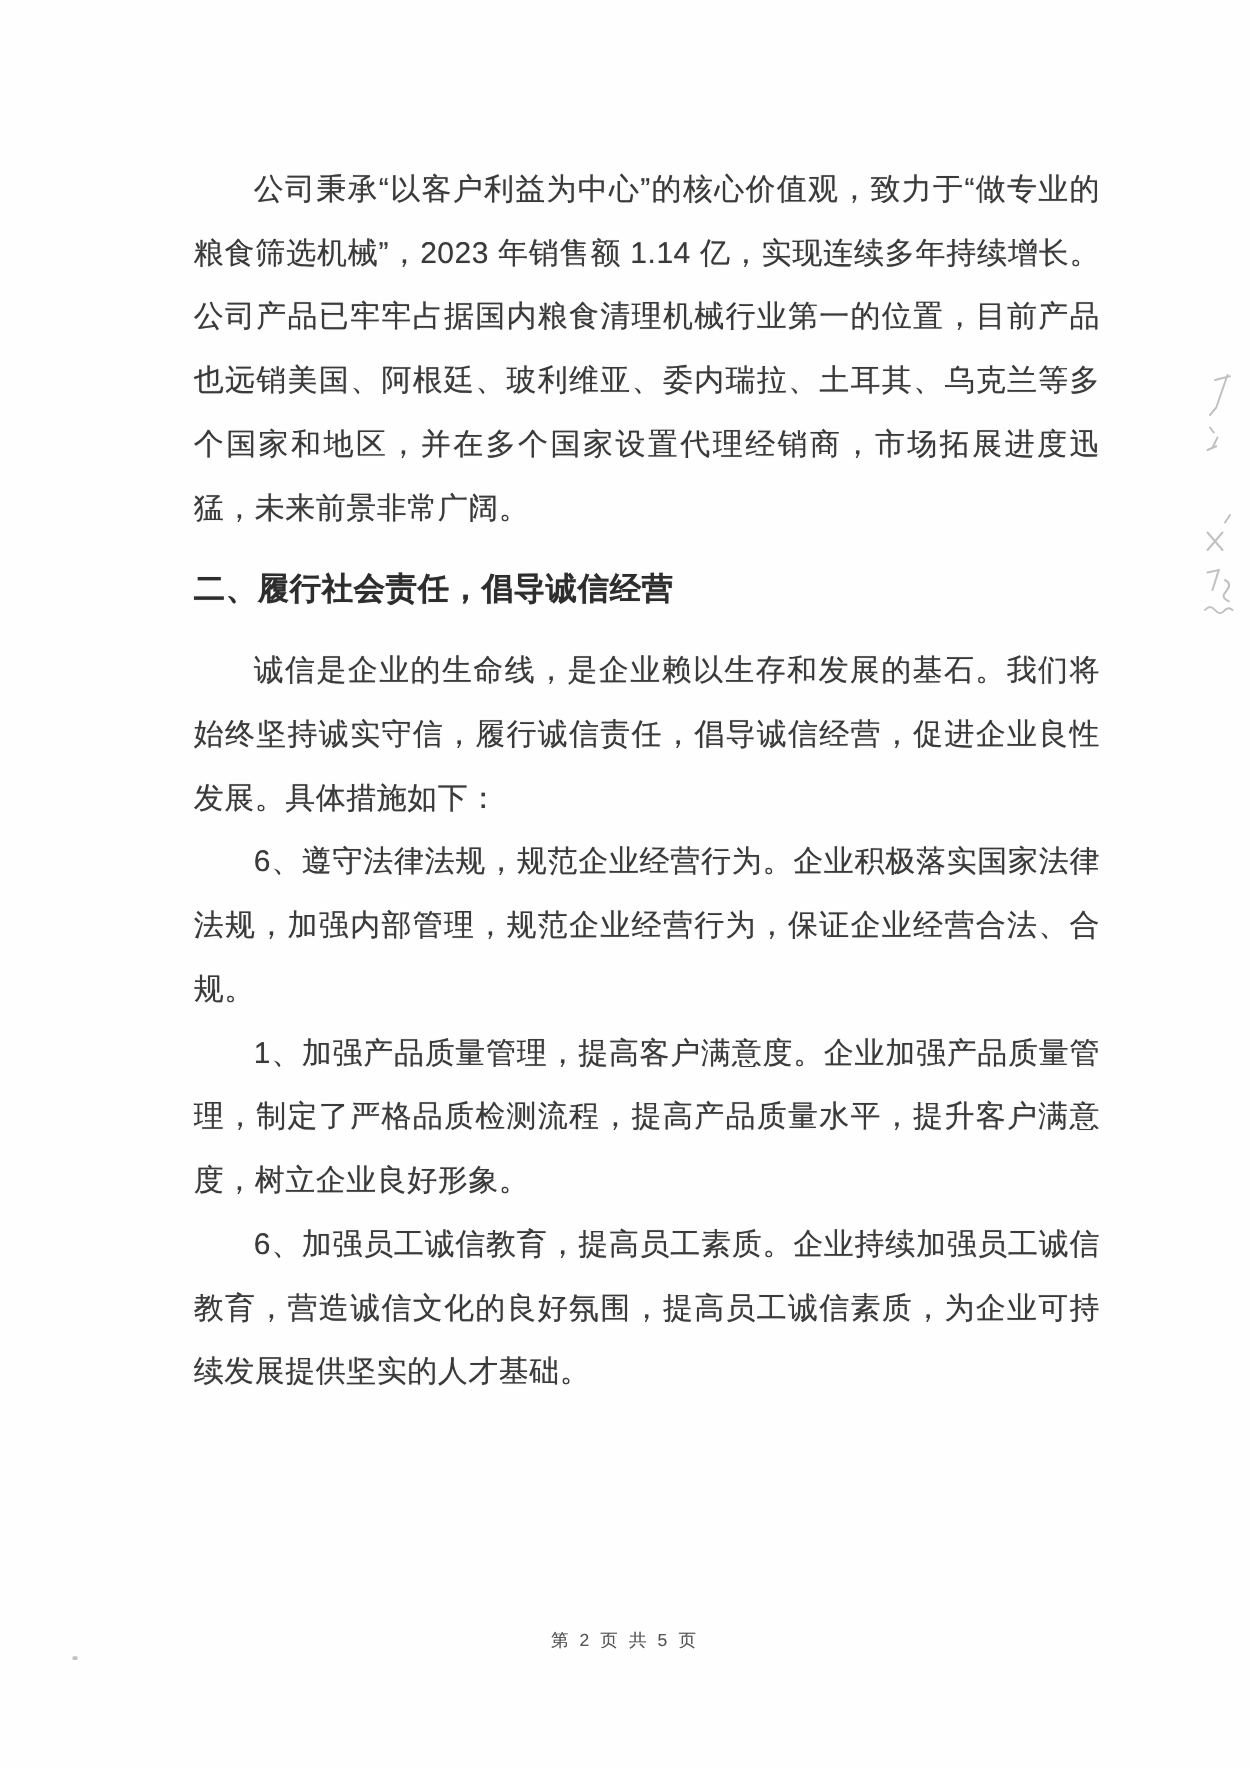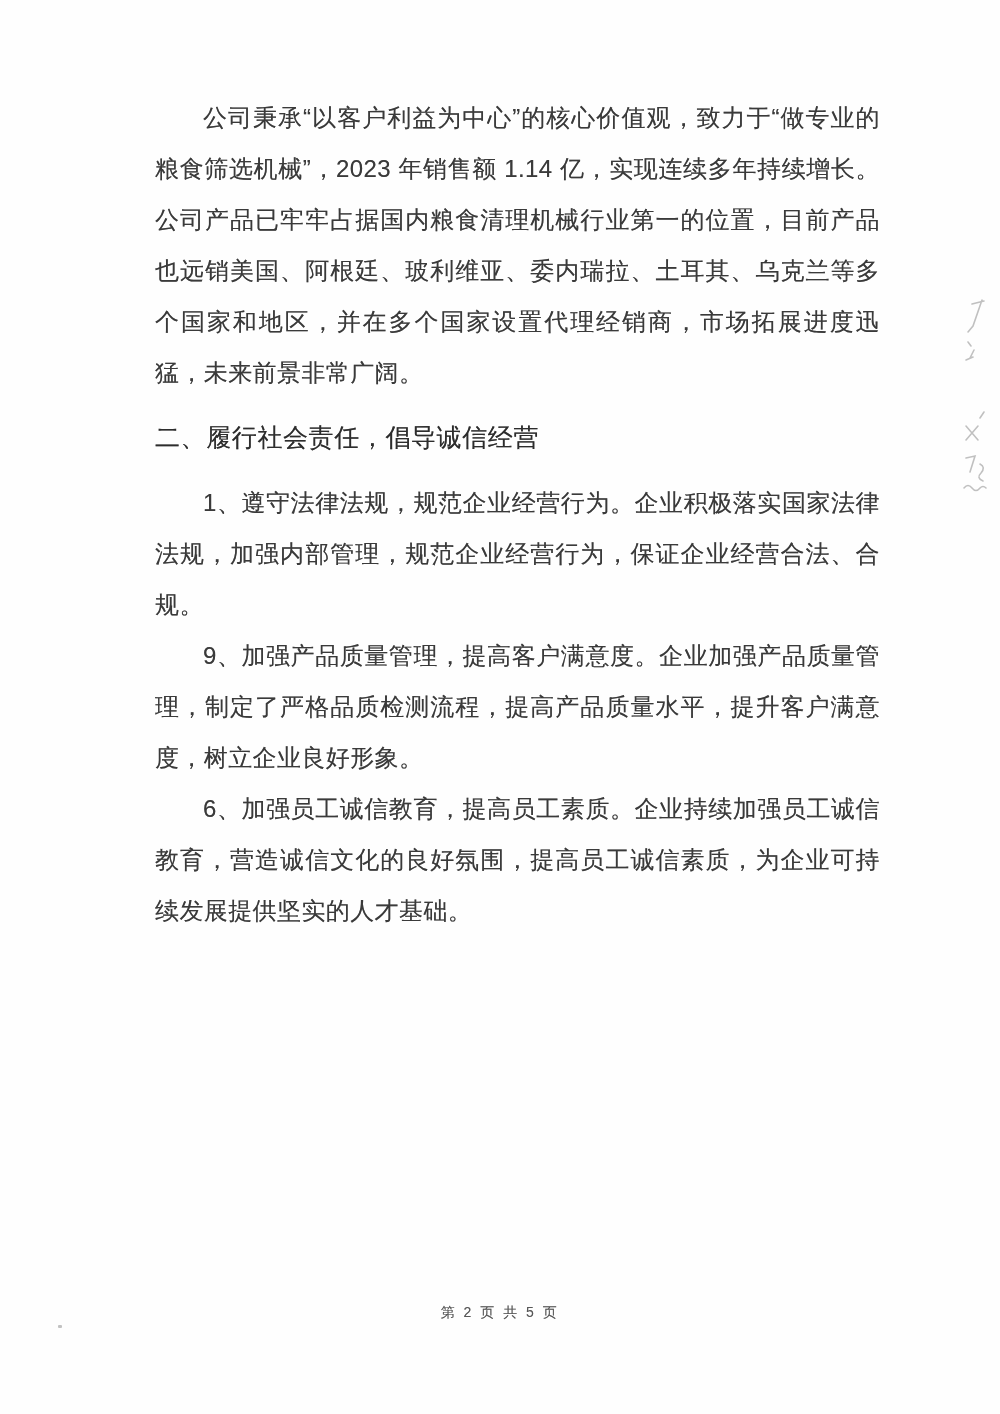"公司秉承“以客户利益为中心”的核心价值观，致力于“做专业的粮食筛选机械”，202" .content { top: 92px -> 126px }
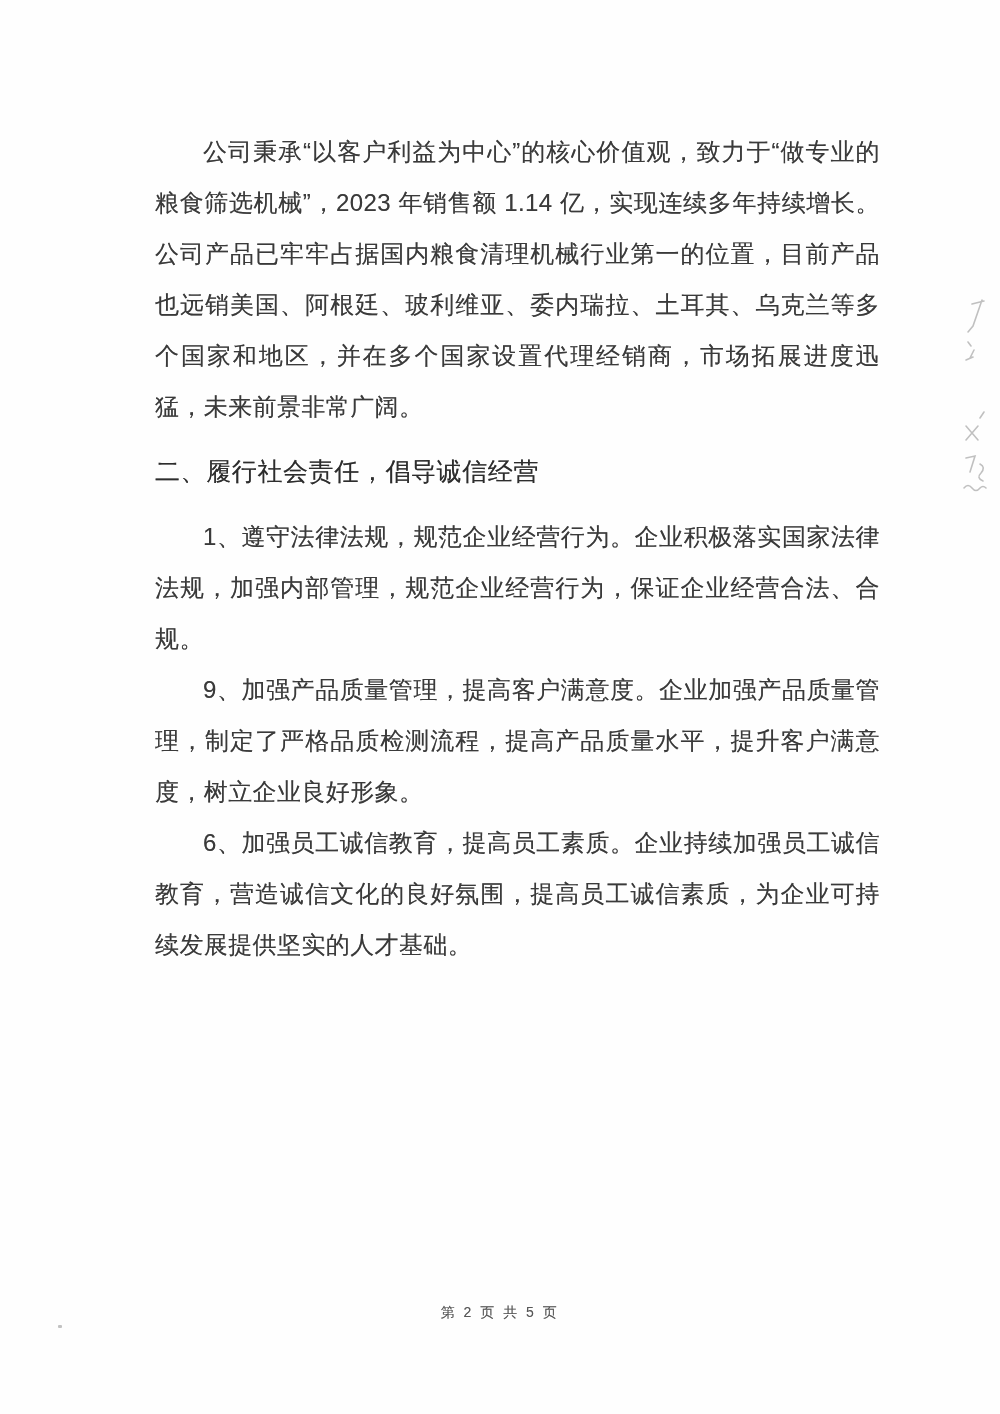"二、履行社会责任，倡导诚信经营" .heading { font-weight: normal -> bold }
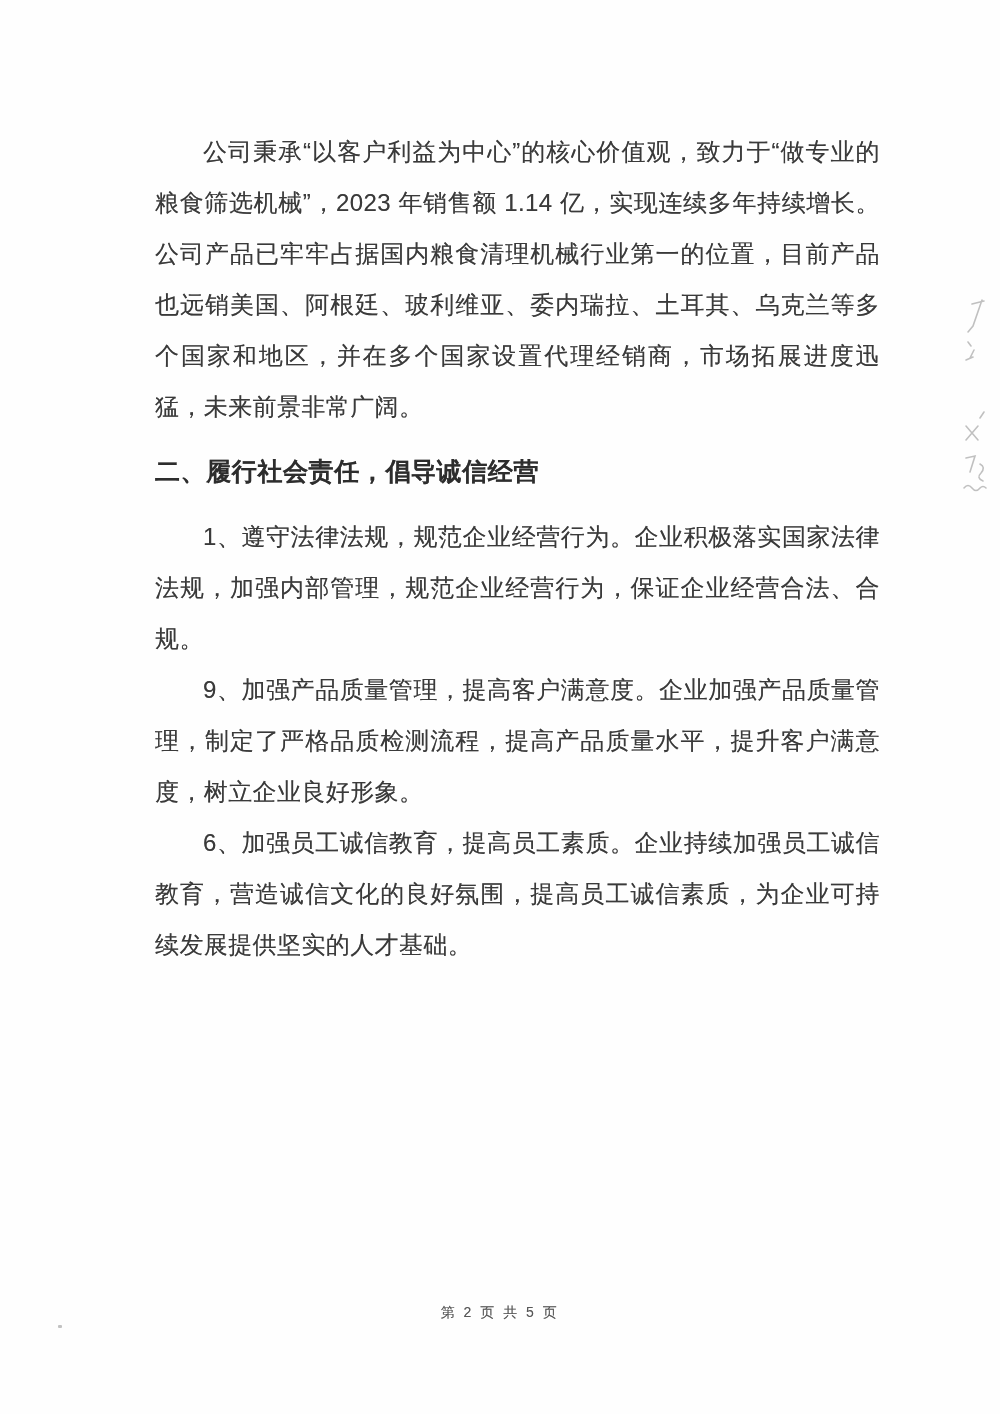"诚信是企业的生命线，是企业赖以生存和发展的基石。我们将始终坚持诚实守信，履行诚信" p.para { html: none -> <p>诚信是企业的生命线，是企业赖以生存和发展的基石。我们将始终坚持诚实守信，履行诚信责任，倡导诚信经营，促进企业良性发展。具体措施如下：</p> }
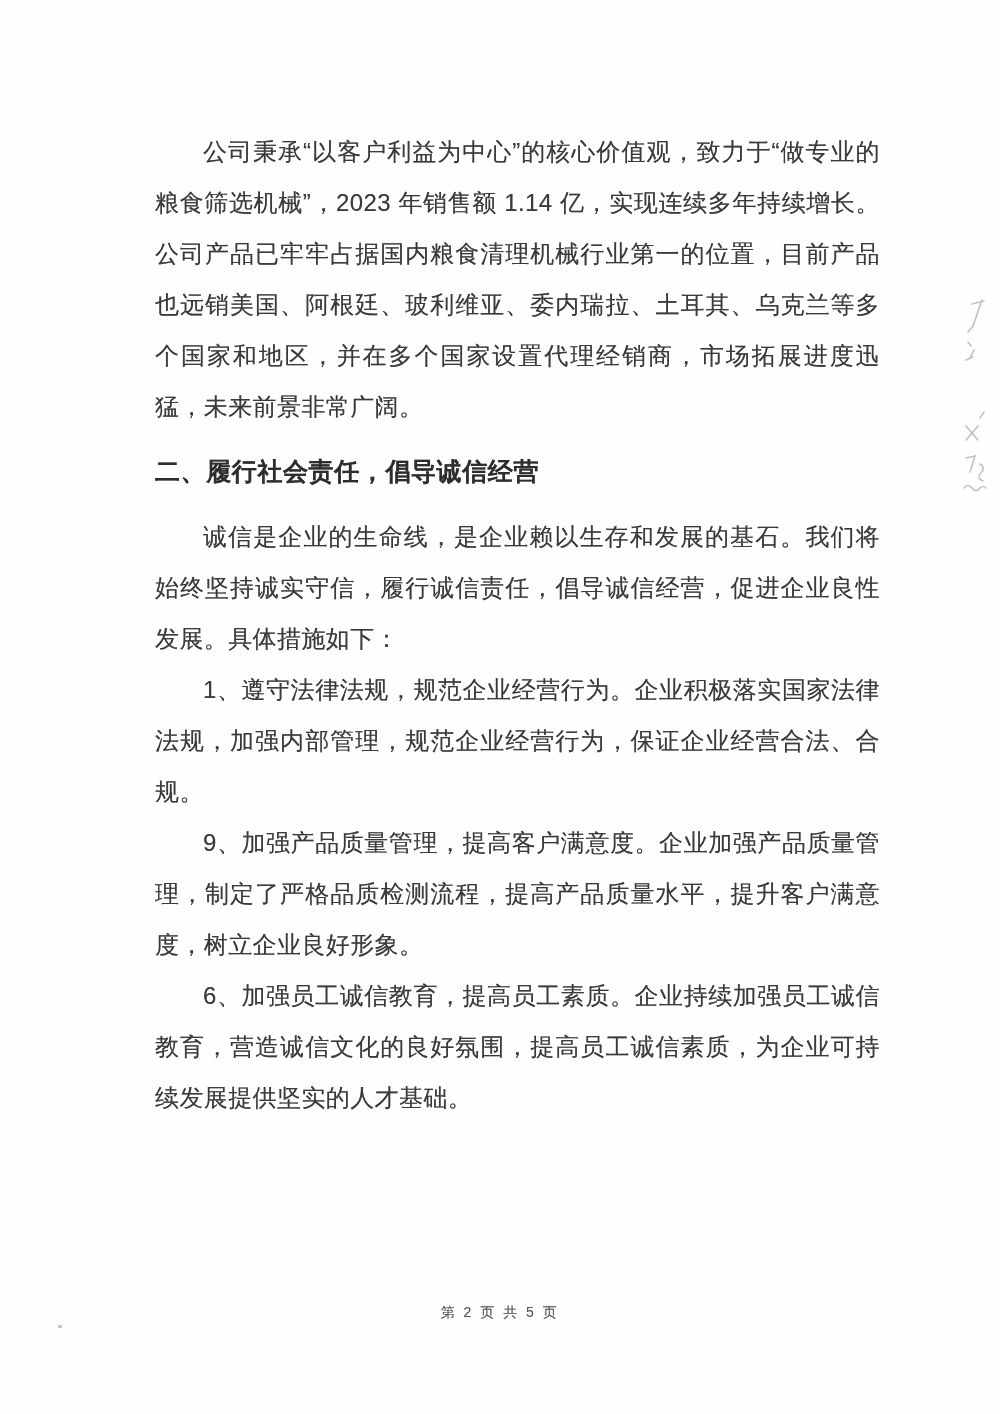"1、遵守法律法规，规范企业经营行为。企业积极落实国家法律法规，加强内部管理，规范" p.para { text: 1 -> 6 }
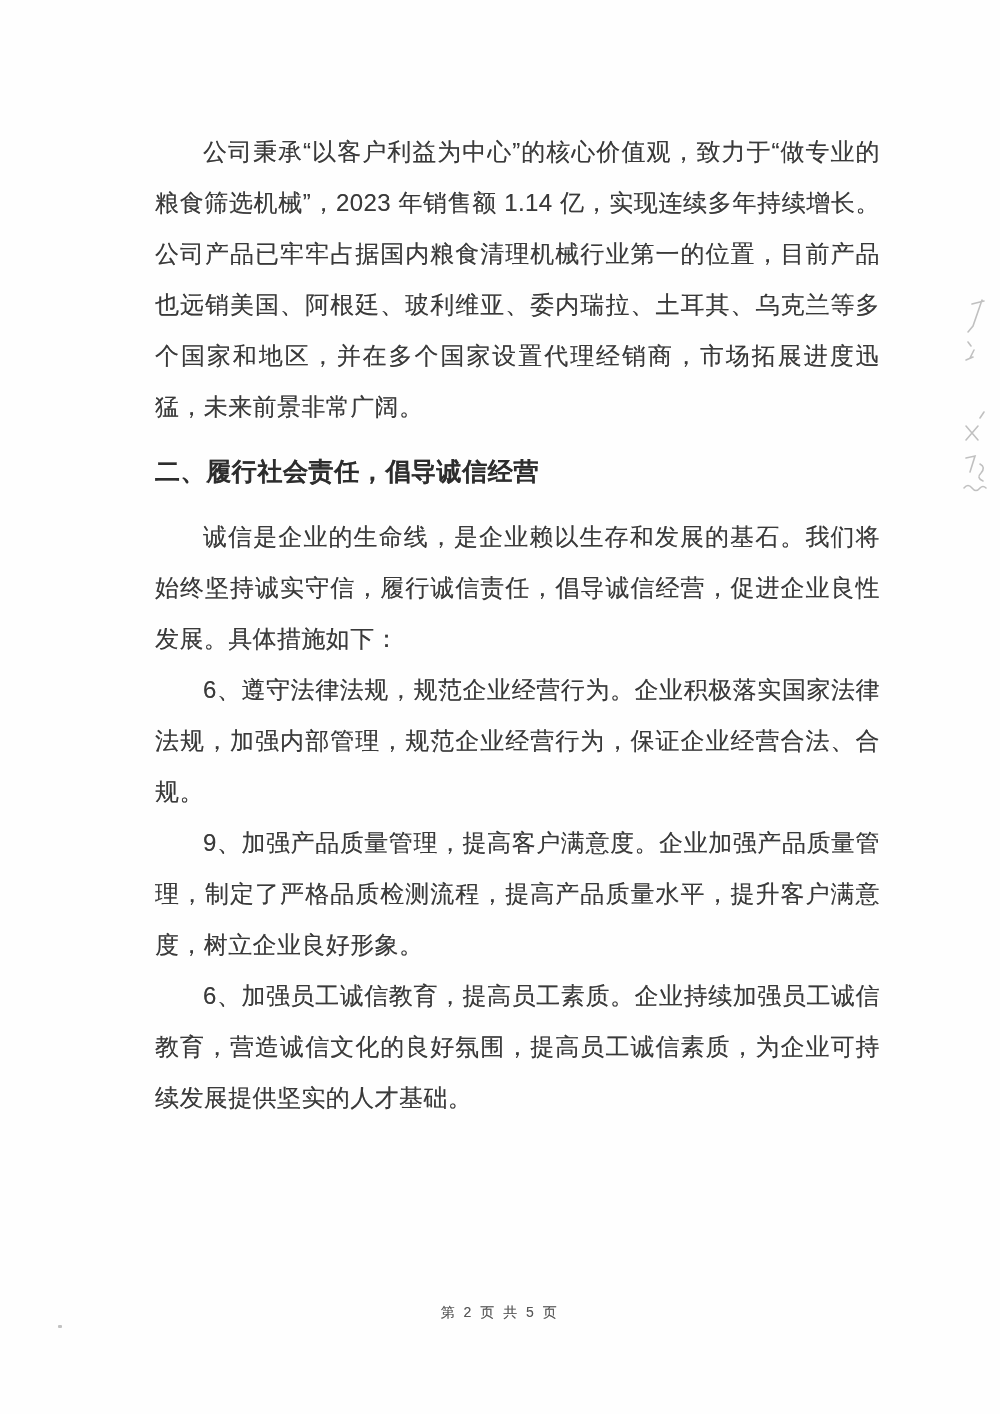"9、加强产品质量管理，提高客户满意度。企业加强产品质量管理，制定了严格品质检测流" p.para { text: 9 -> 1 }
